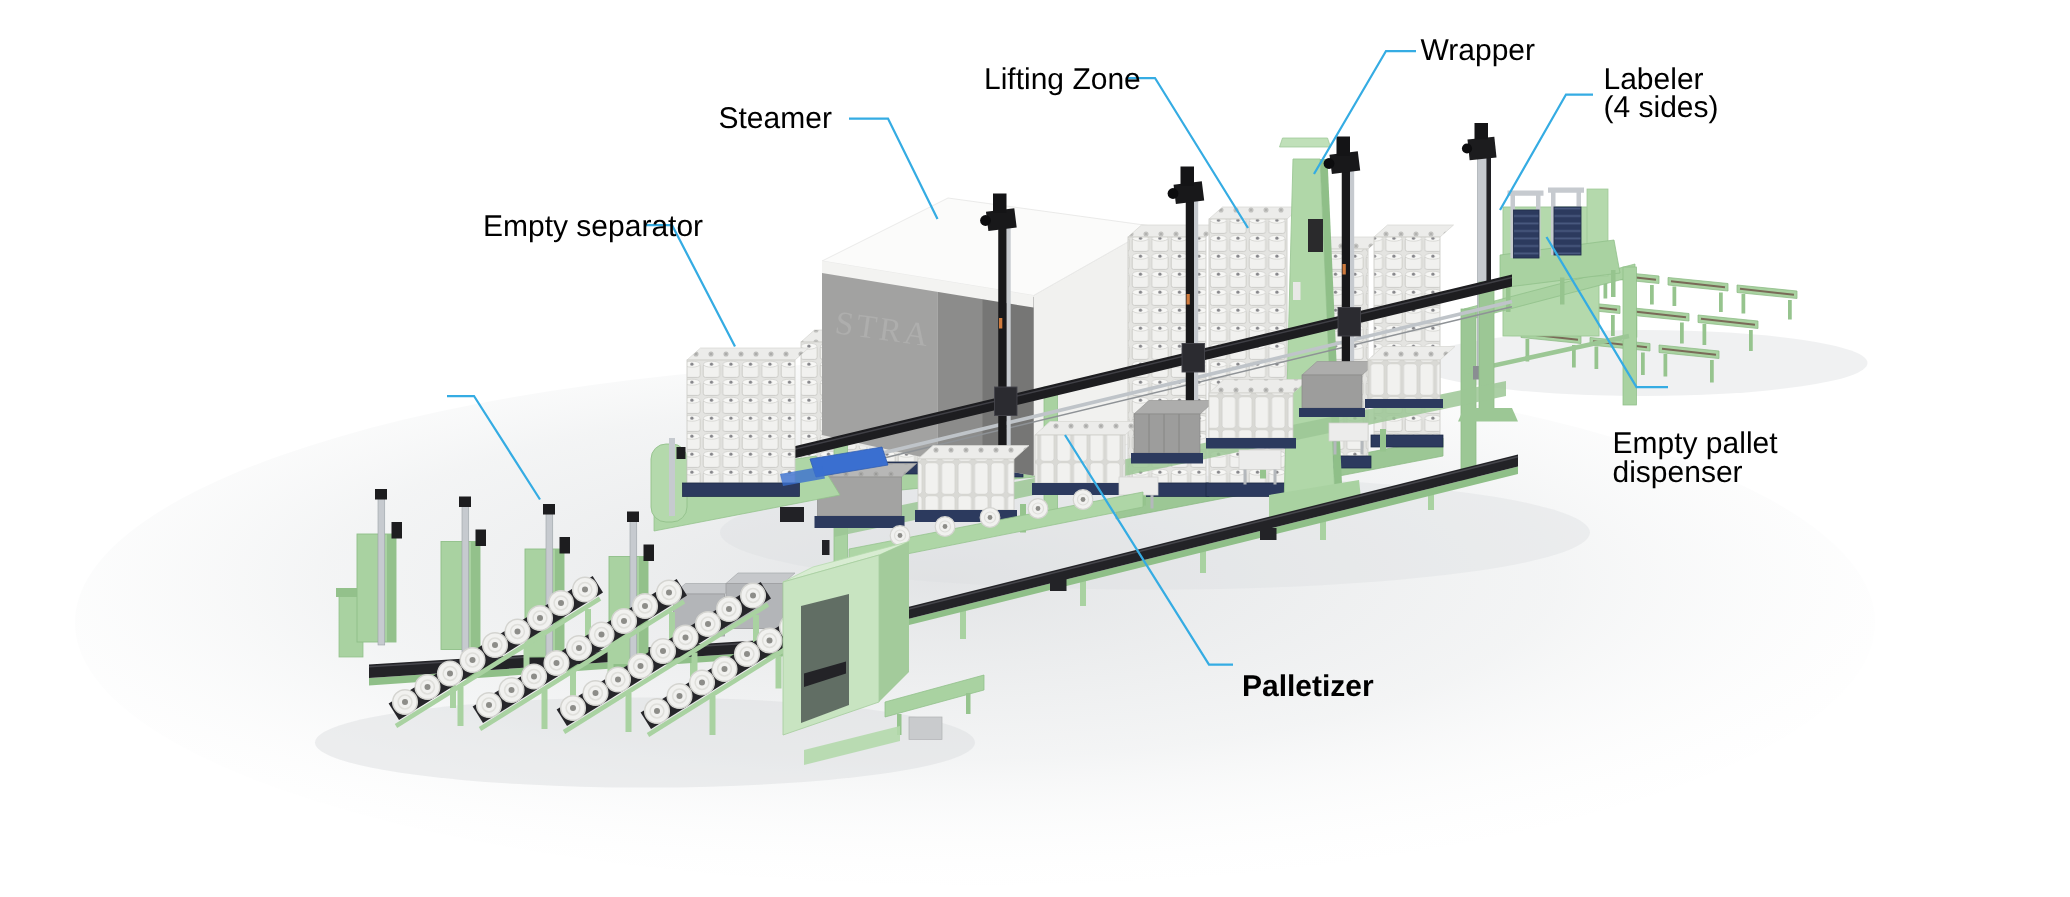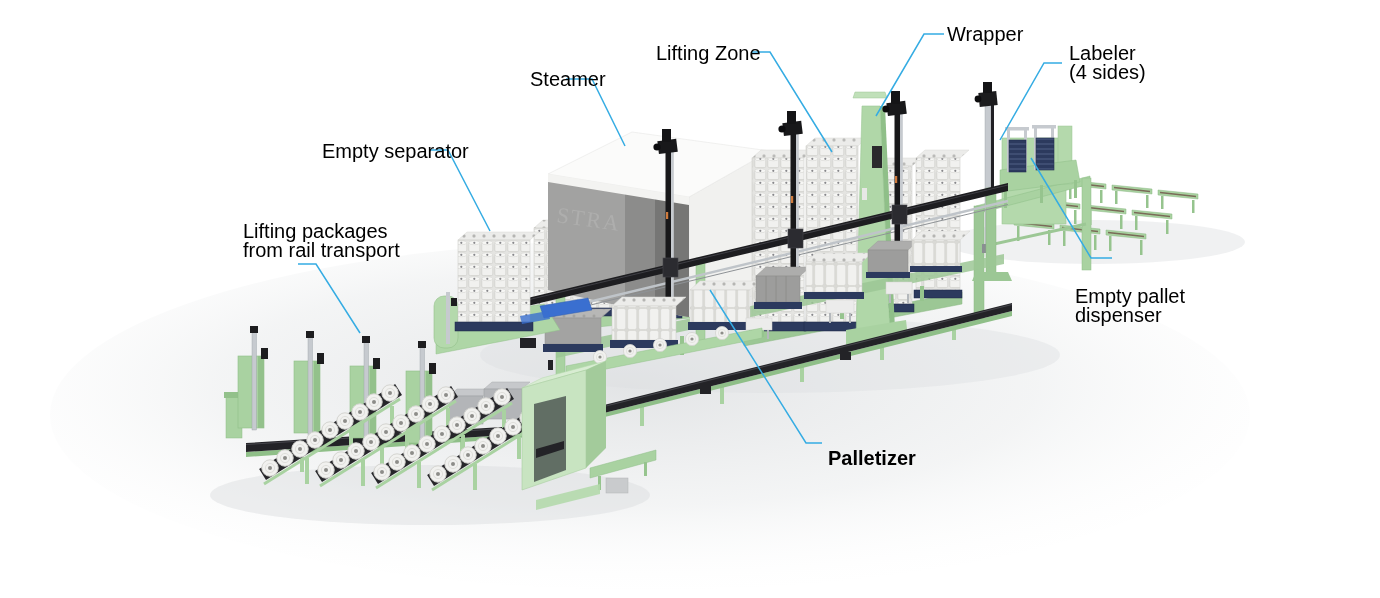"Steamer" #lbl-steamer { left: 530px -> 479px }
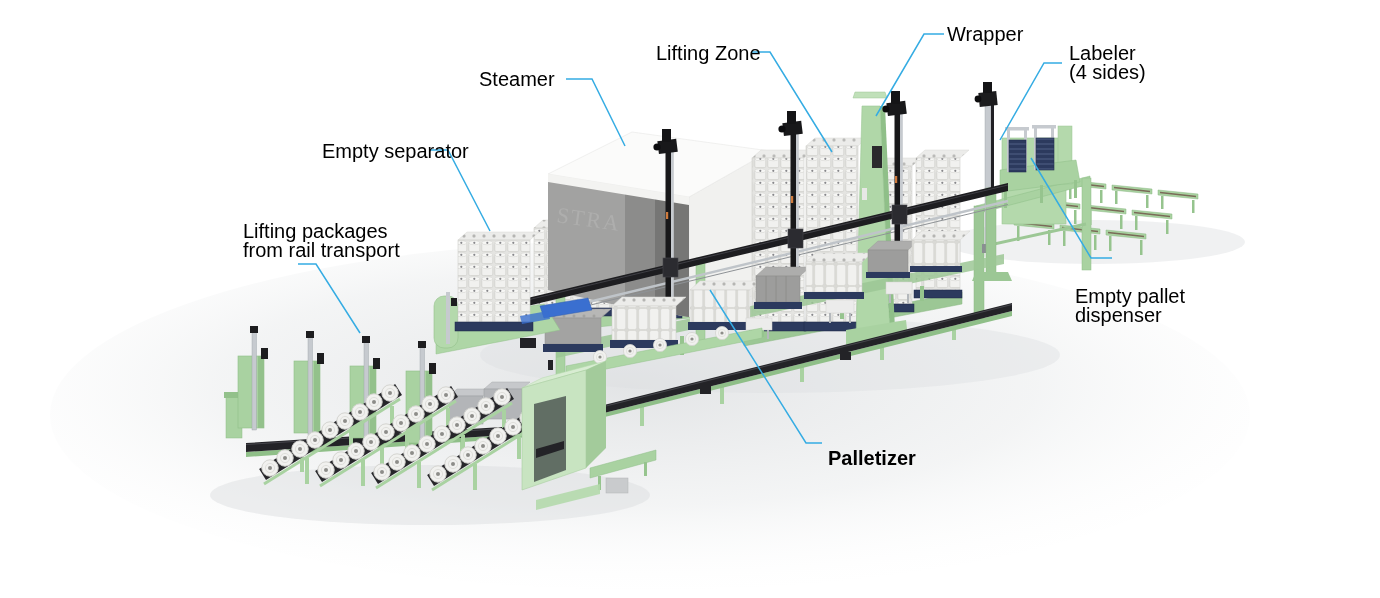"Lifting packages" div.lbl { html: <div>Lifting packages from rail transport</div> -> none }
